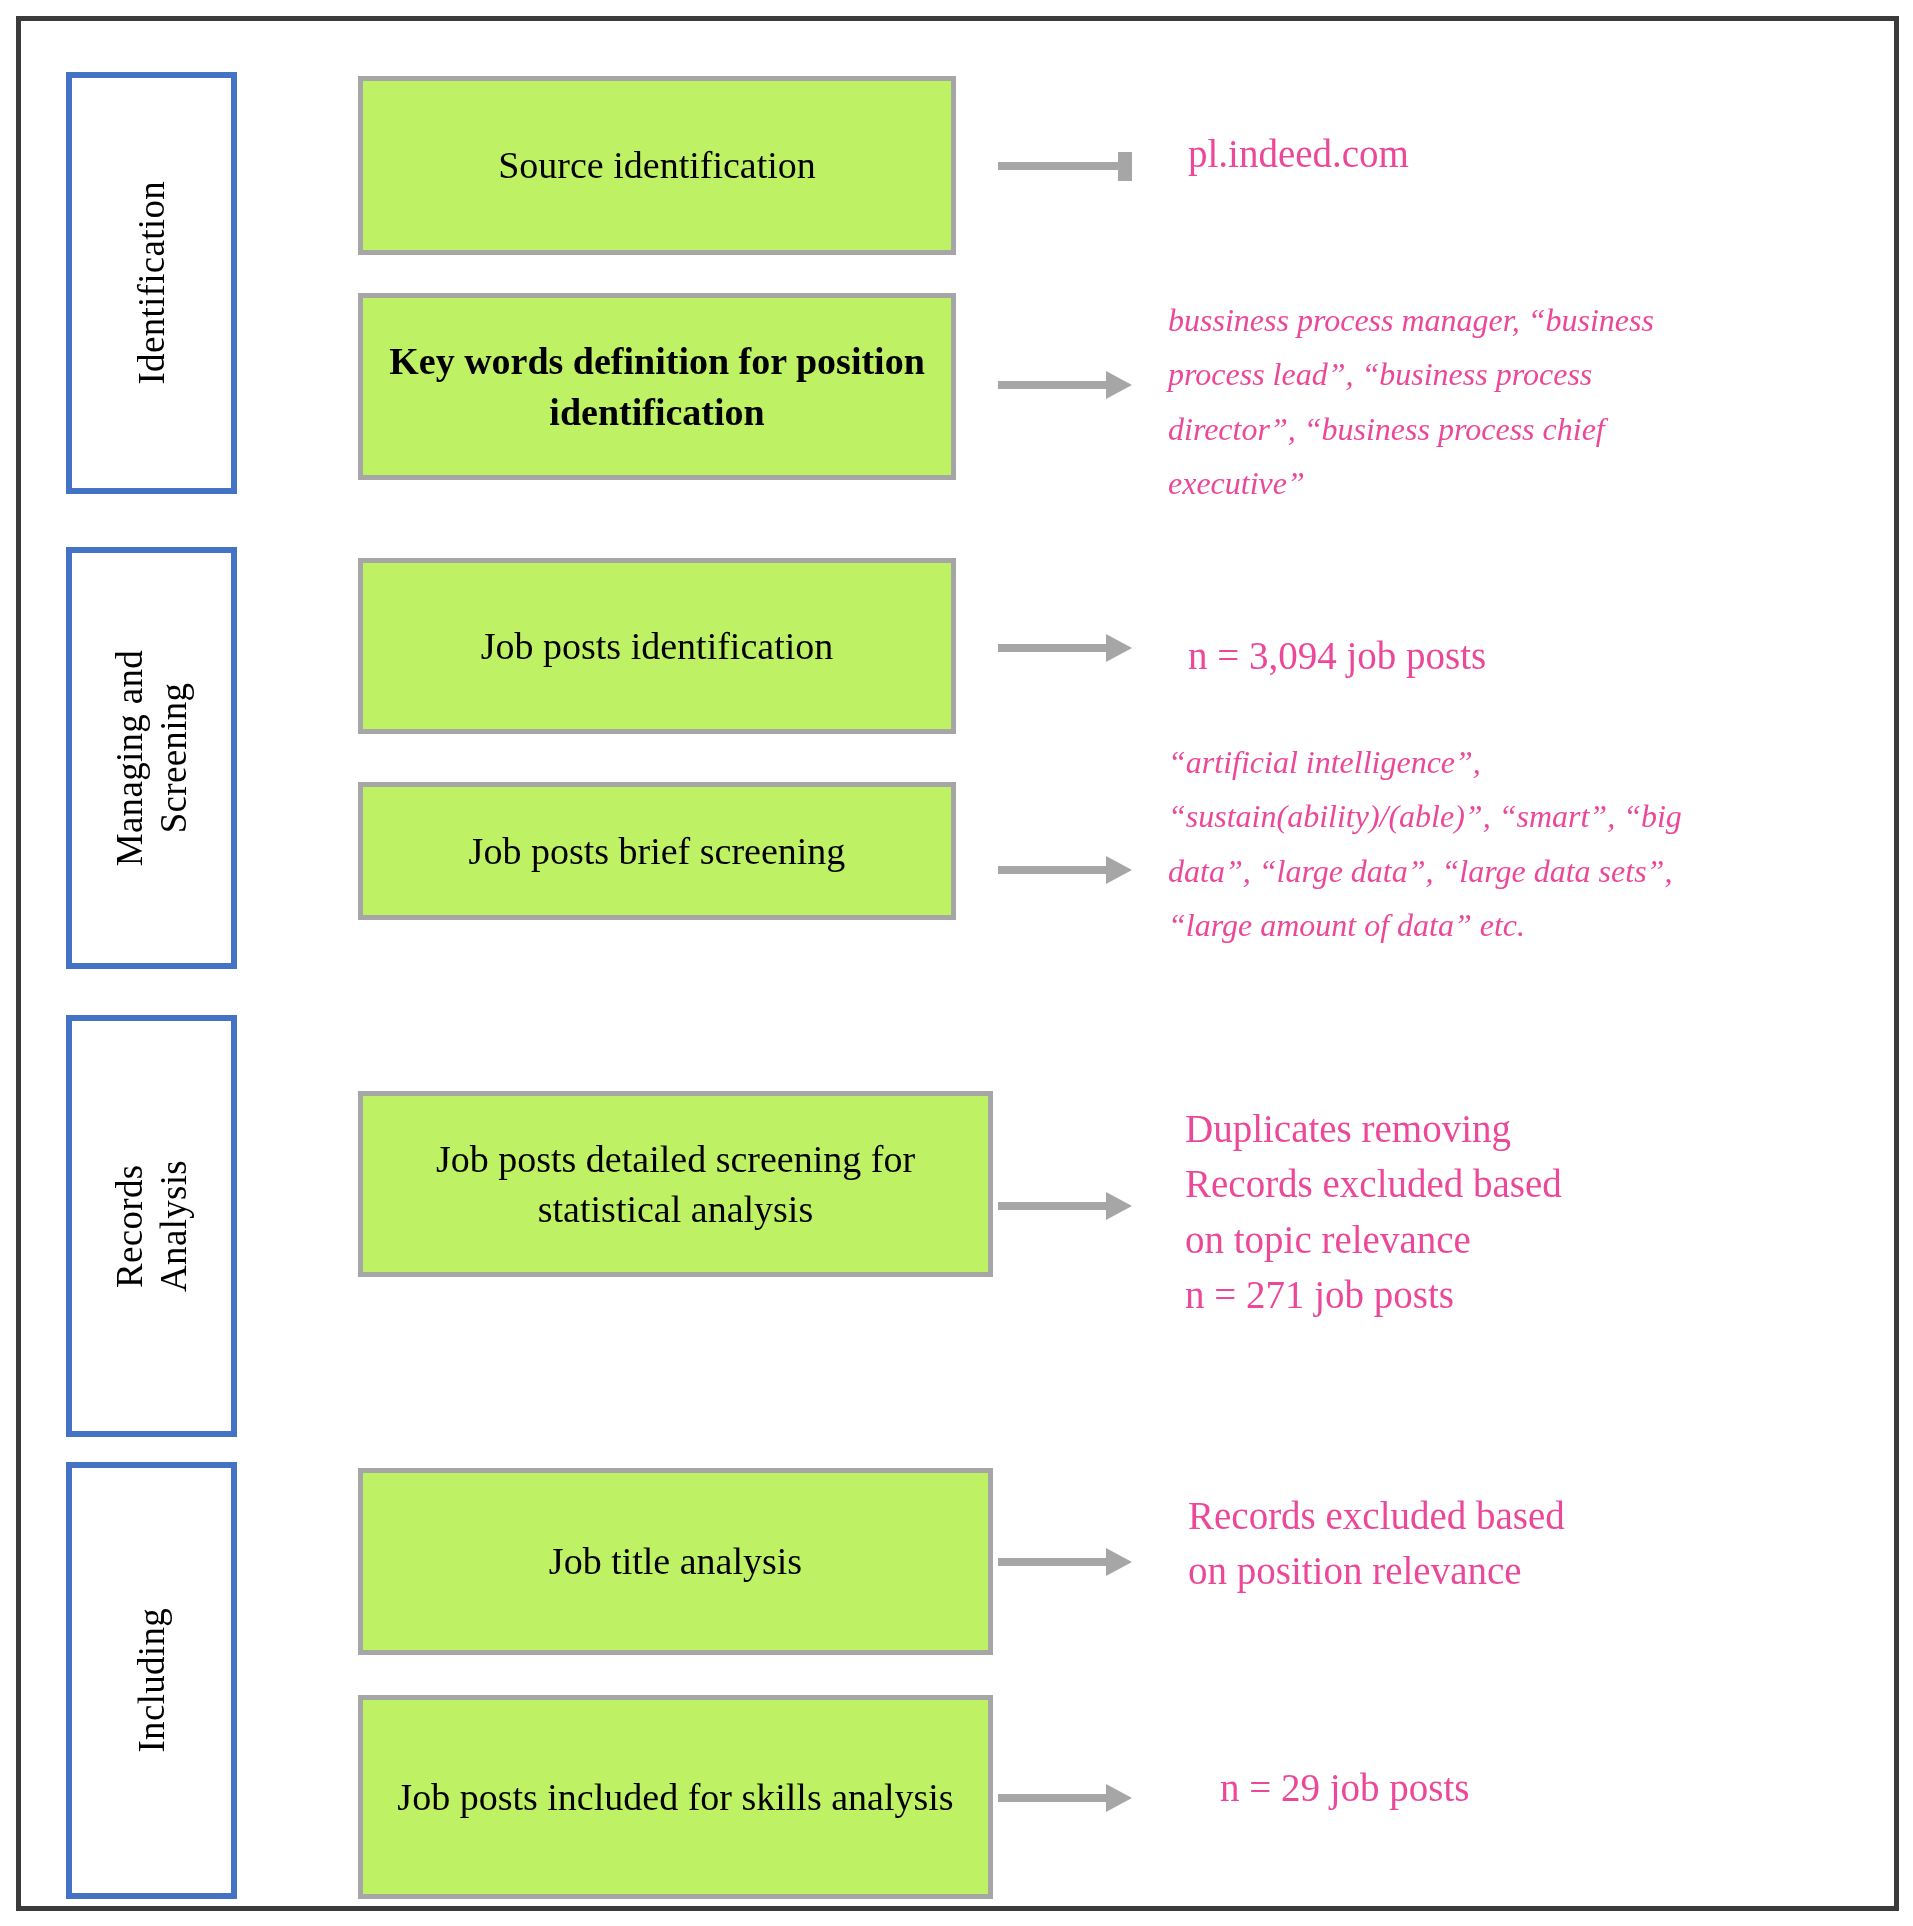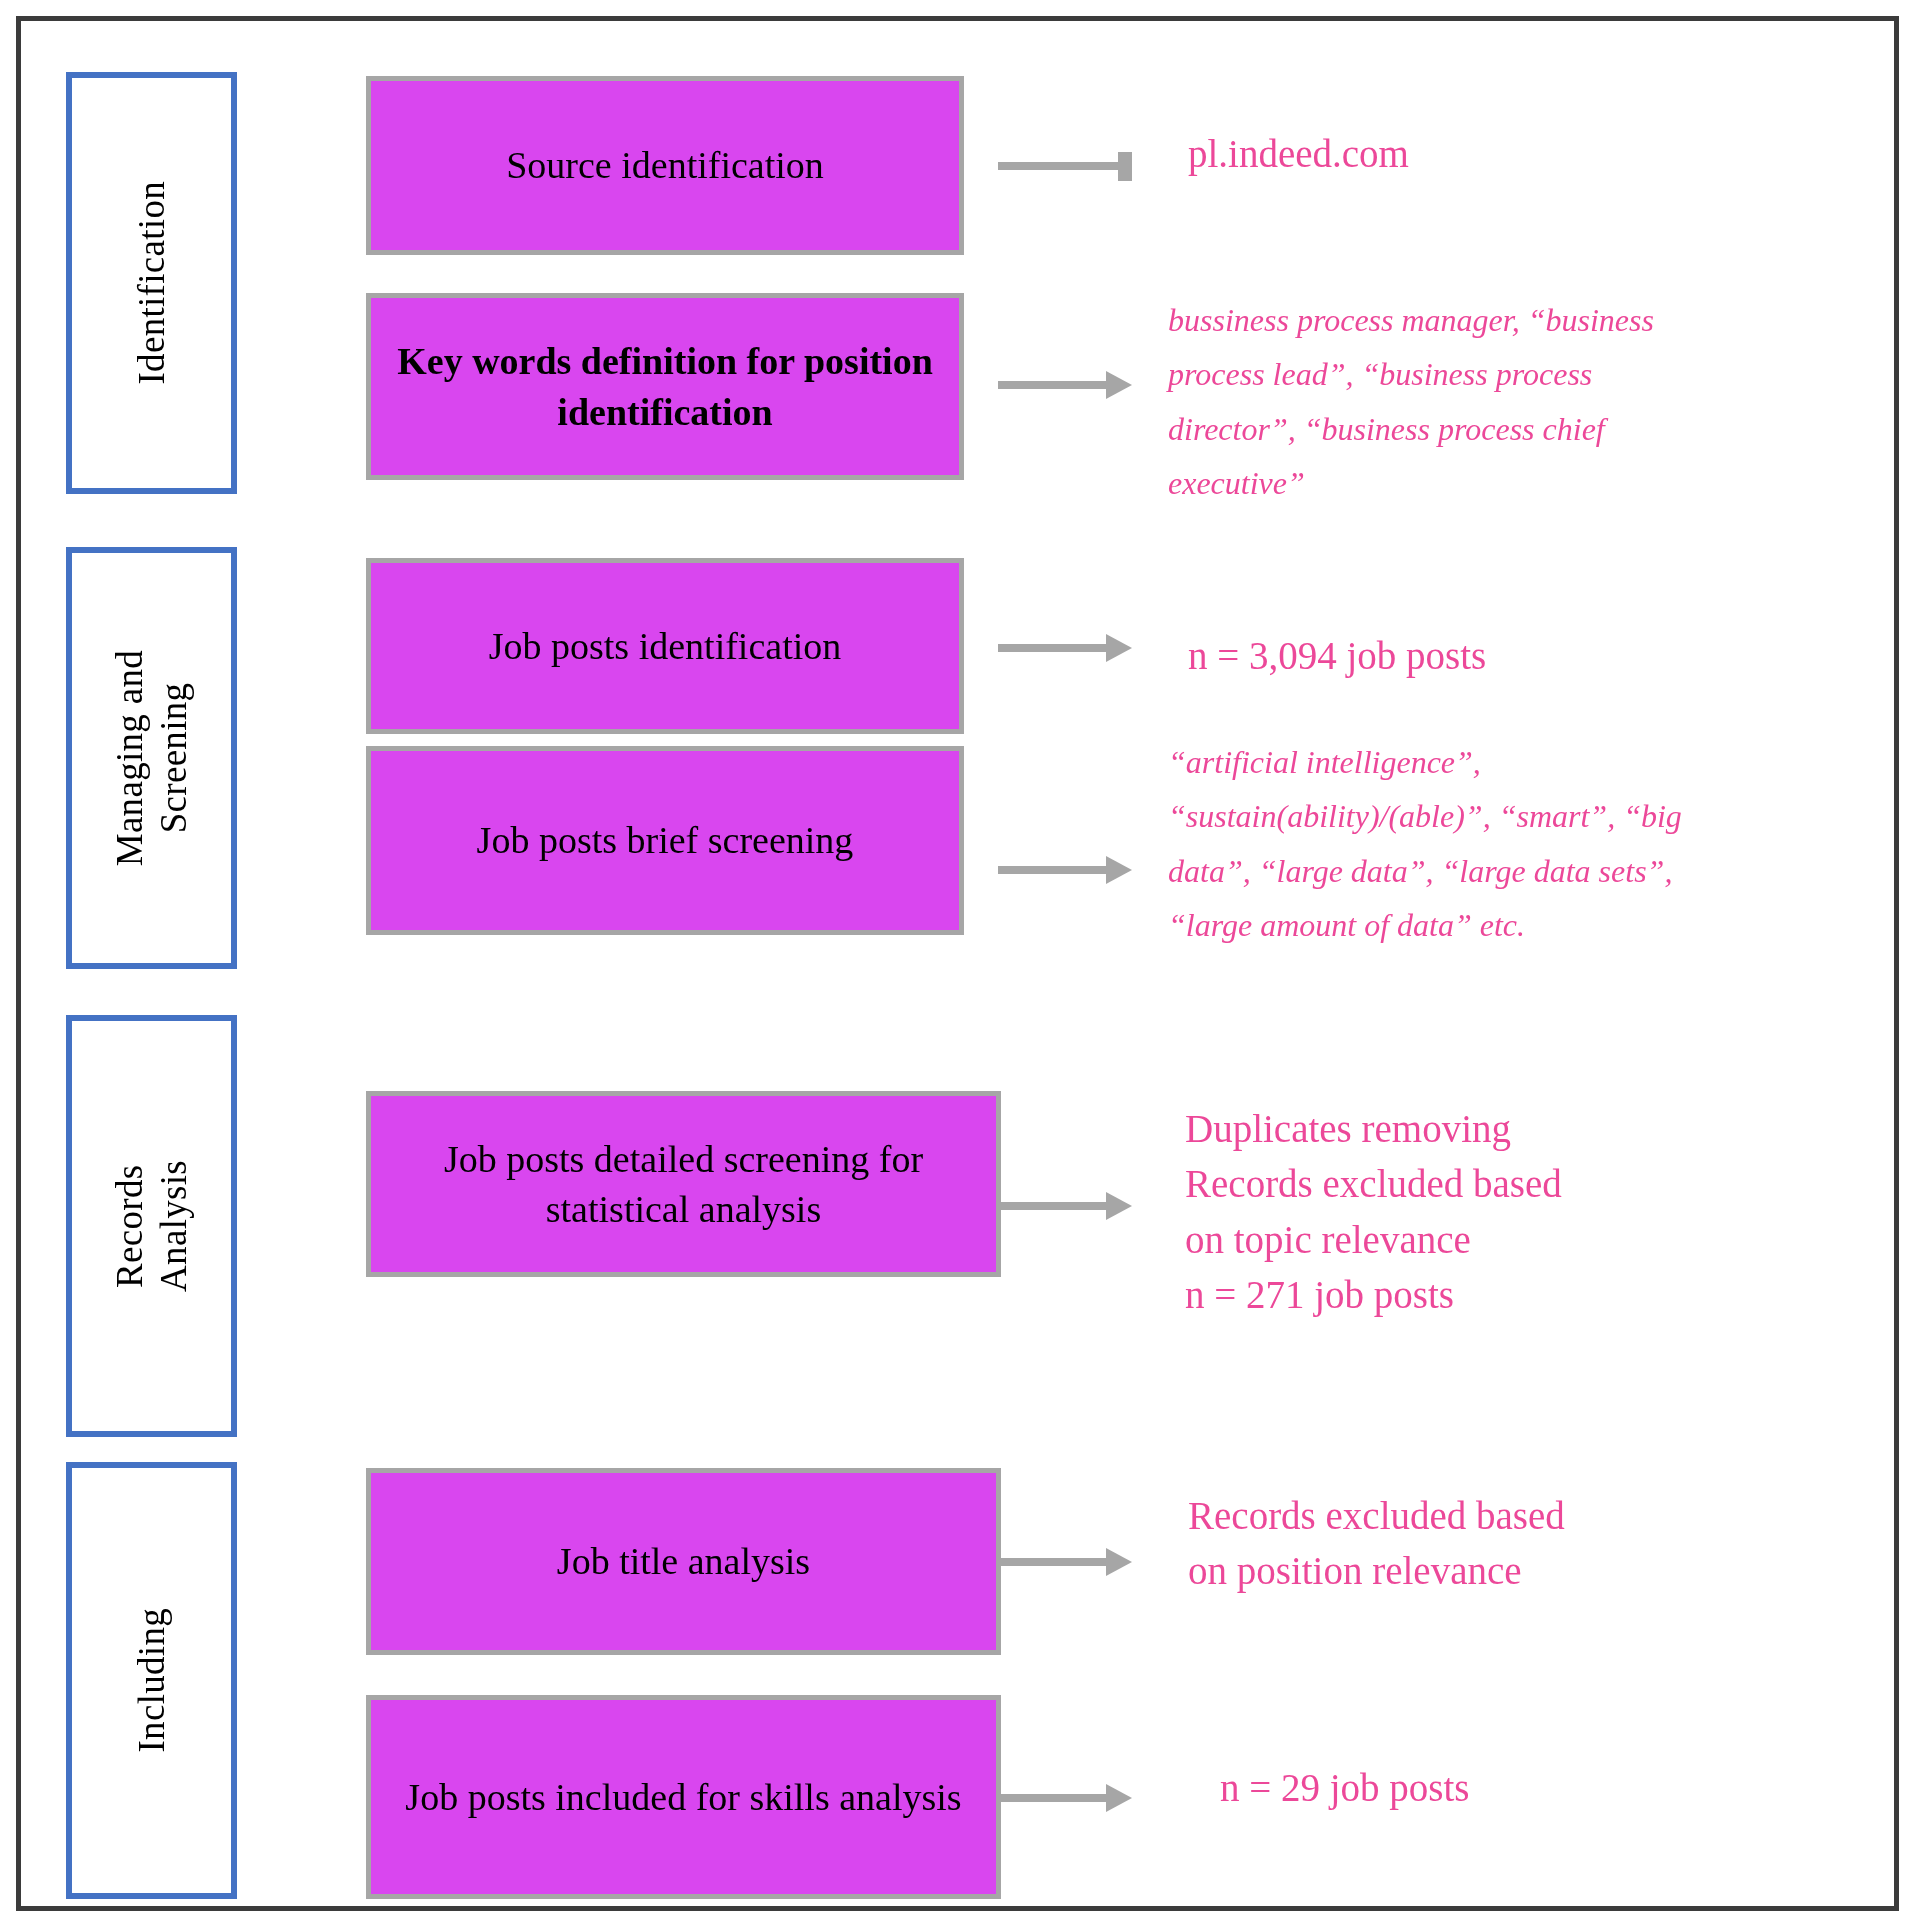"Source identification" .proc-box { background: #d946ef -> #bef264; margin-left: 8px -> none }
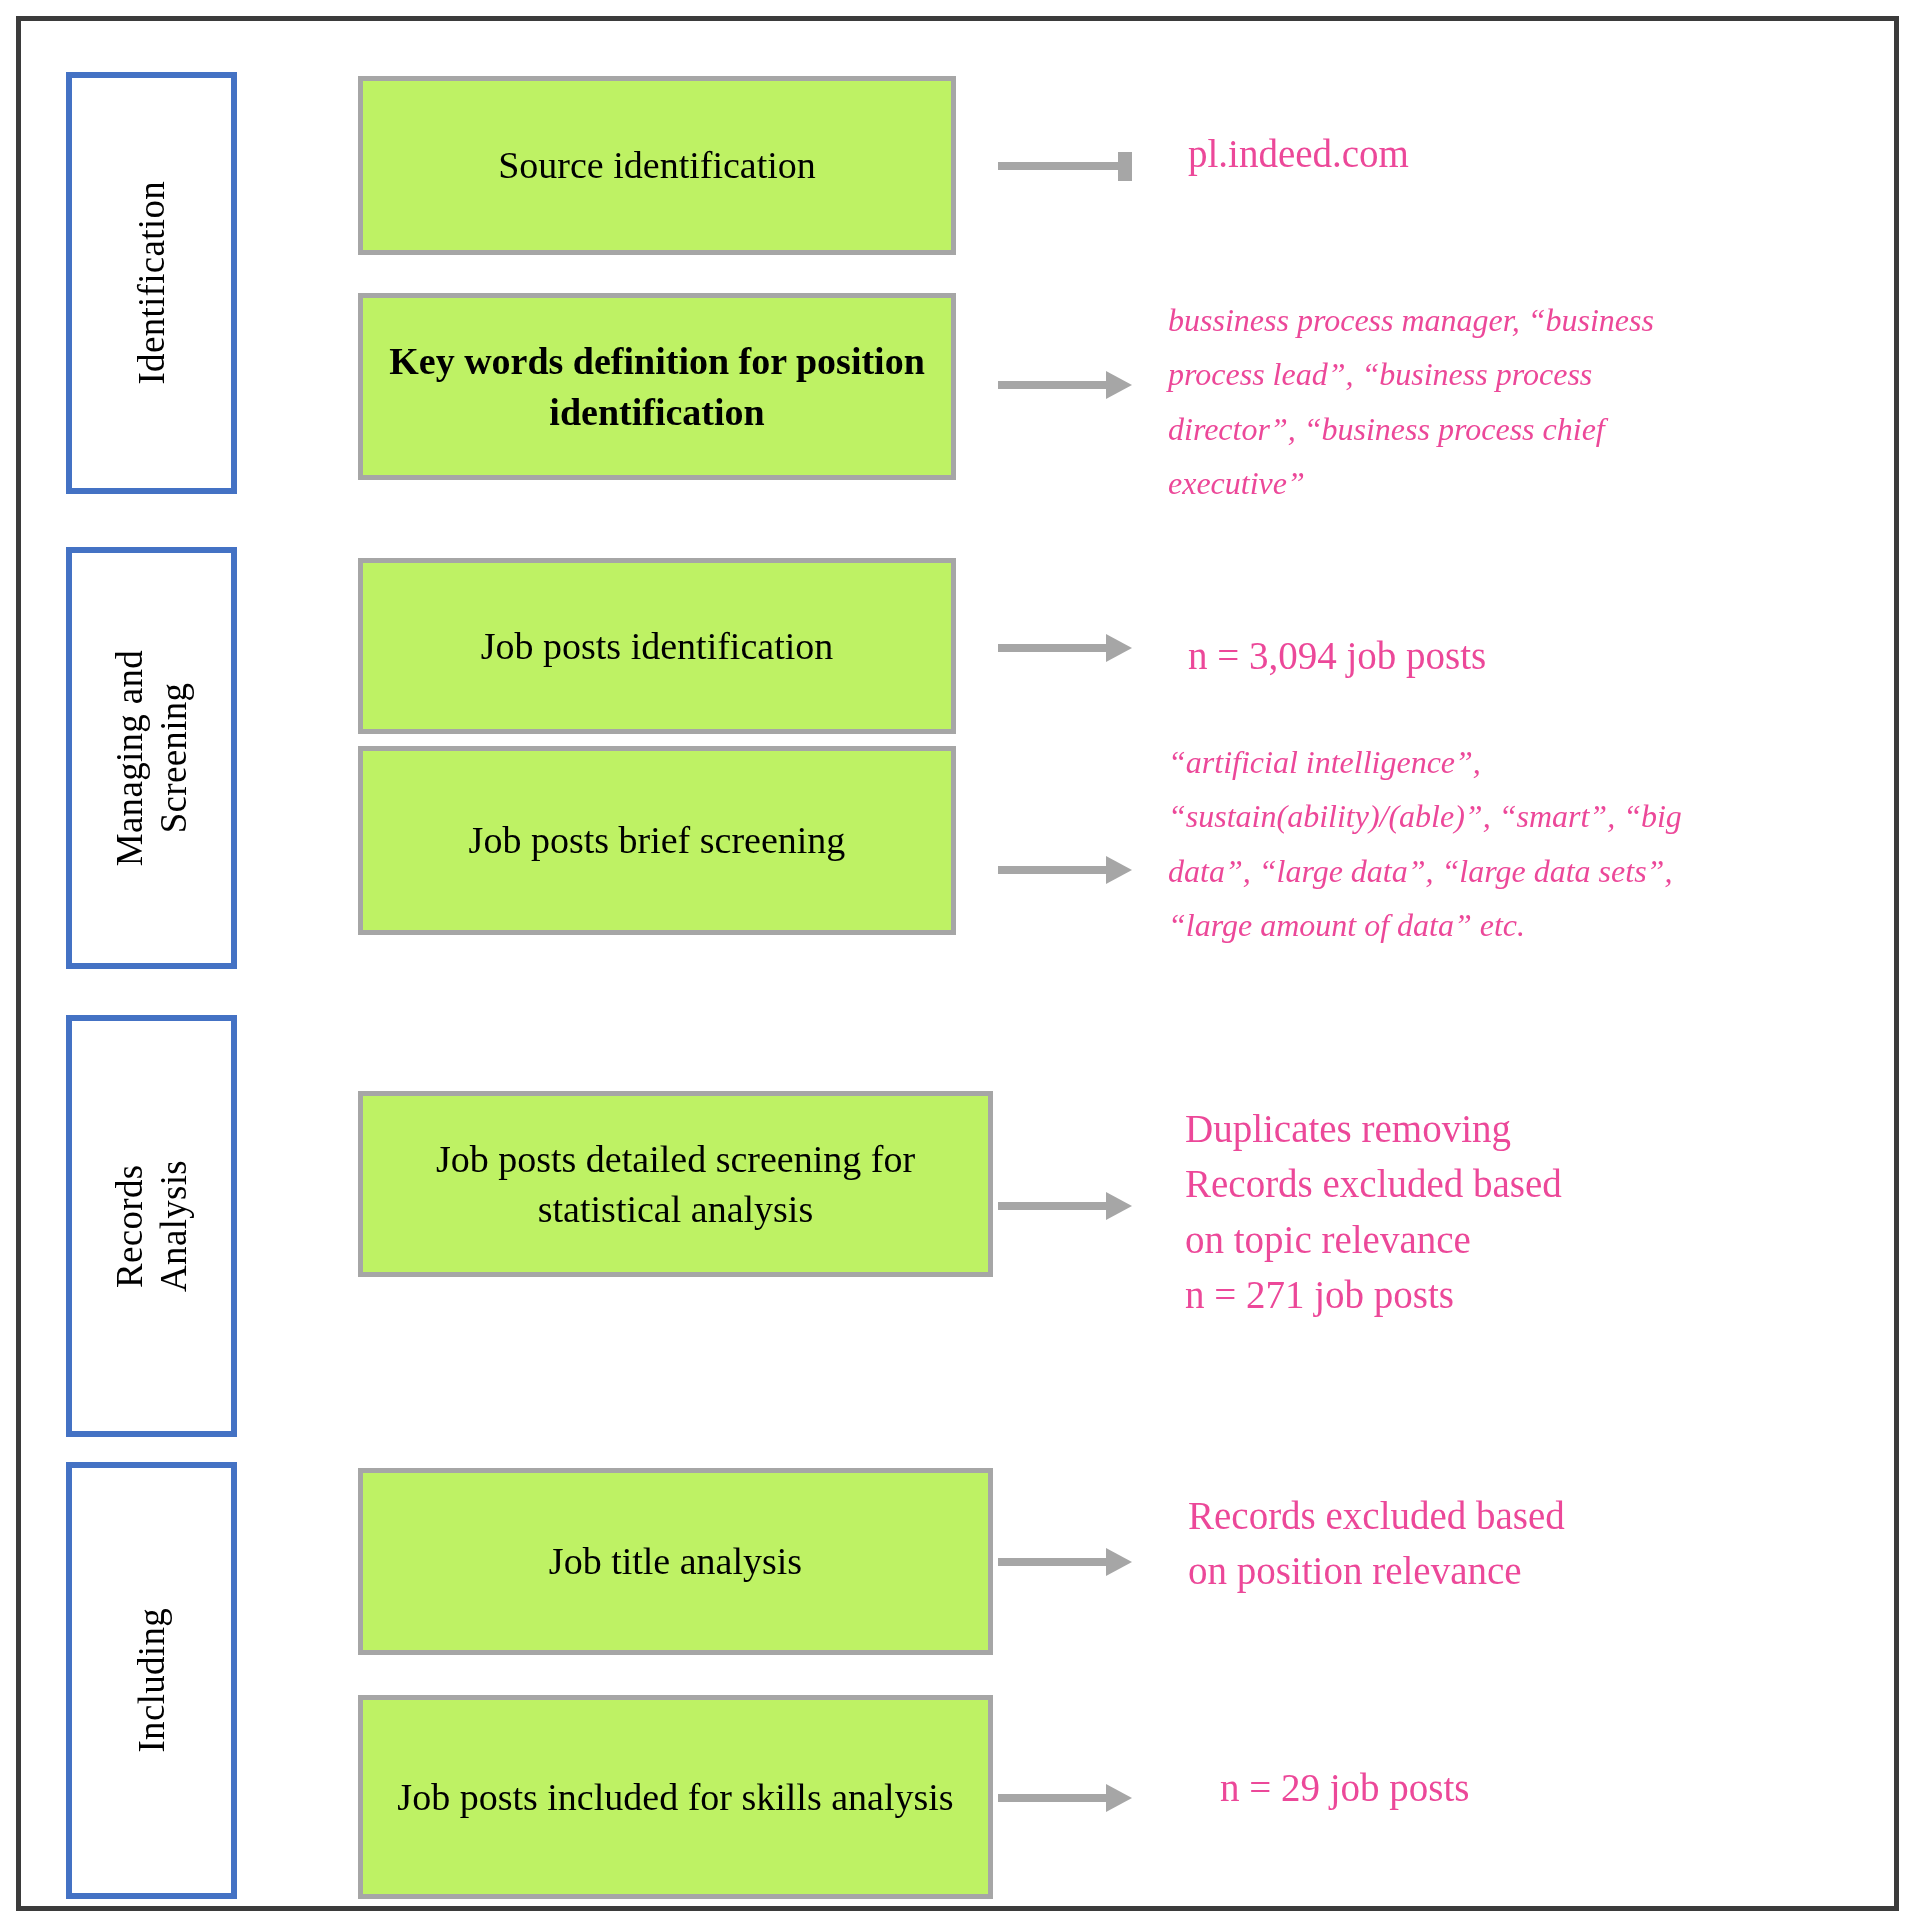"Job posts brief screening" div.proc-box { height: 189px -> 138px; top: 746px -> 782px }
